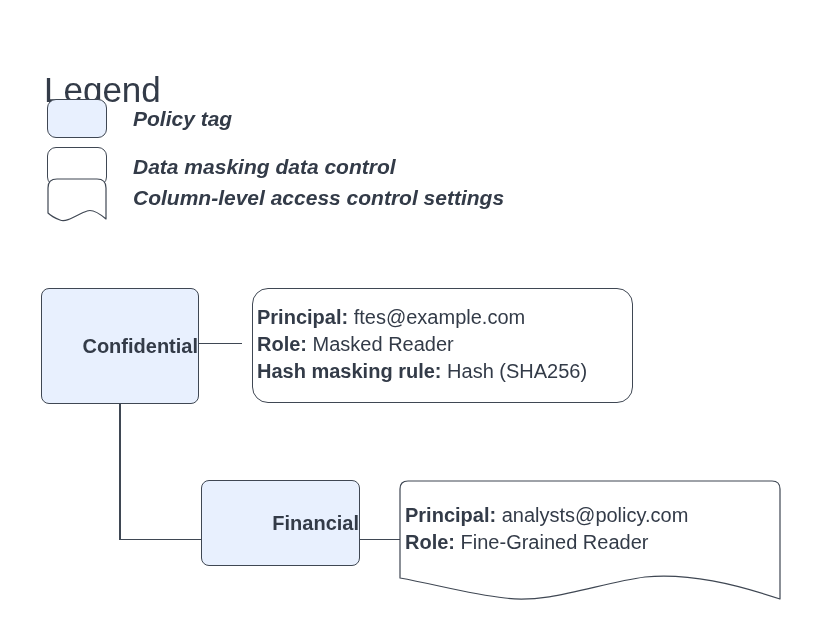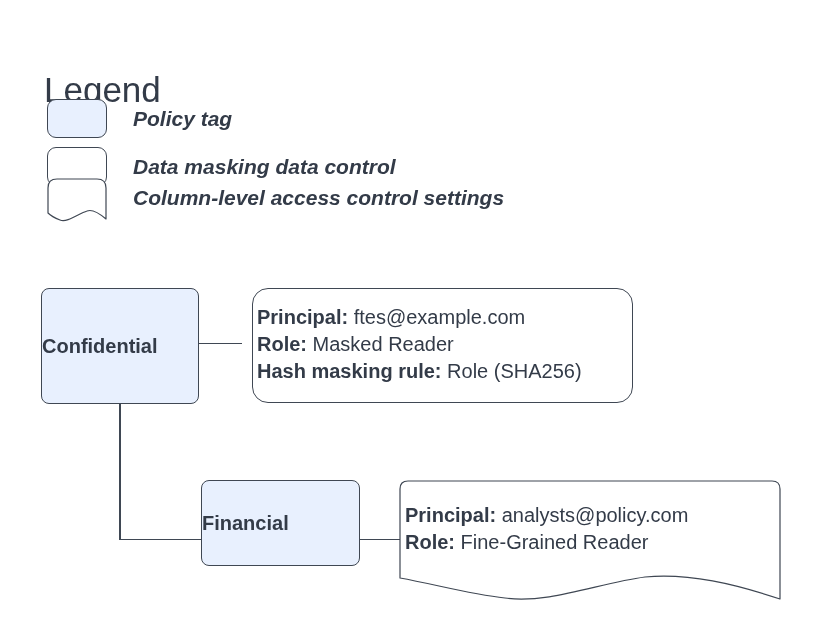"Confidential" .tag-node { justify-content: flex-start -> flex-end }
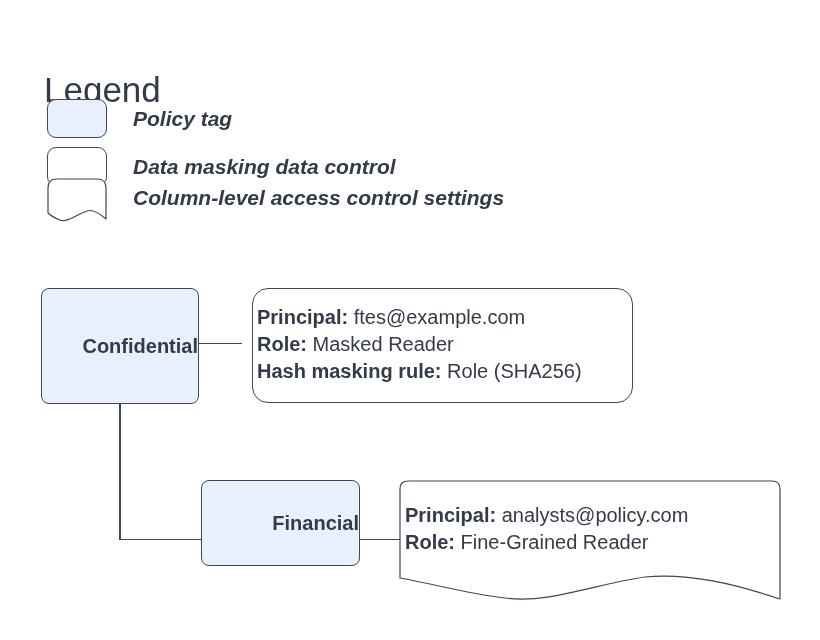"Role (SHA256)" span { text: Role -> Hash }
